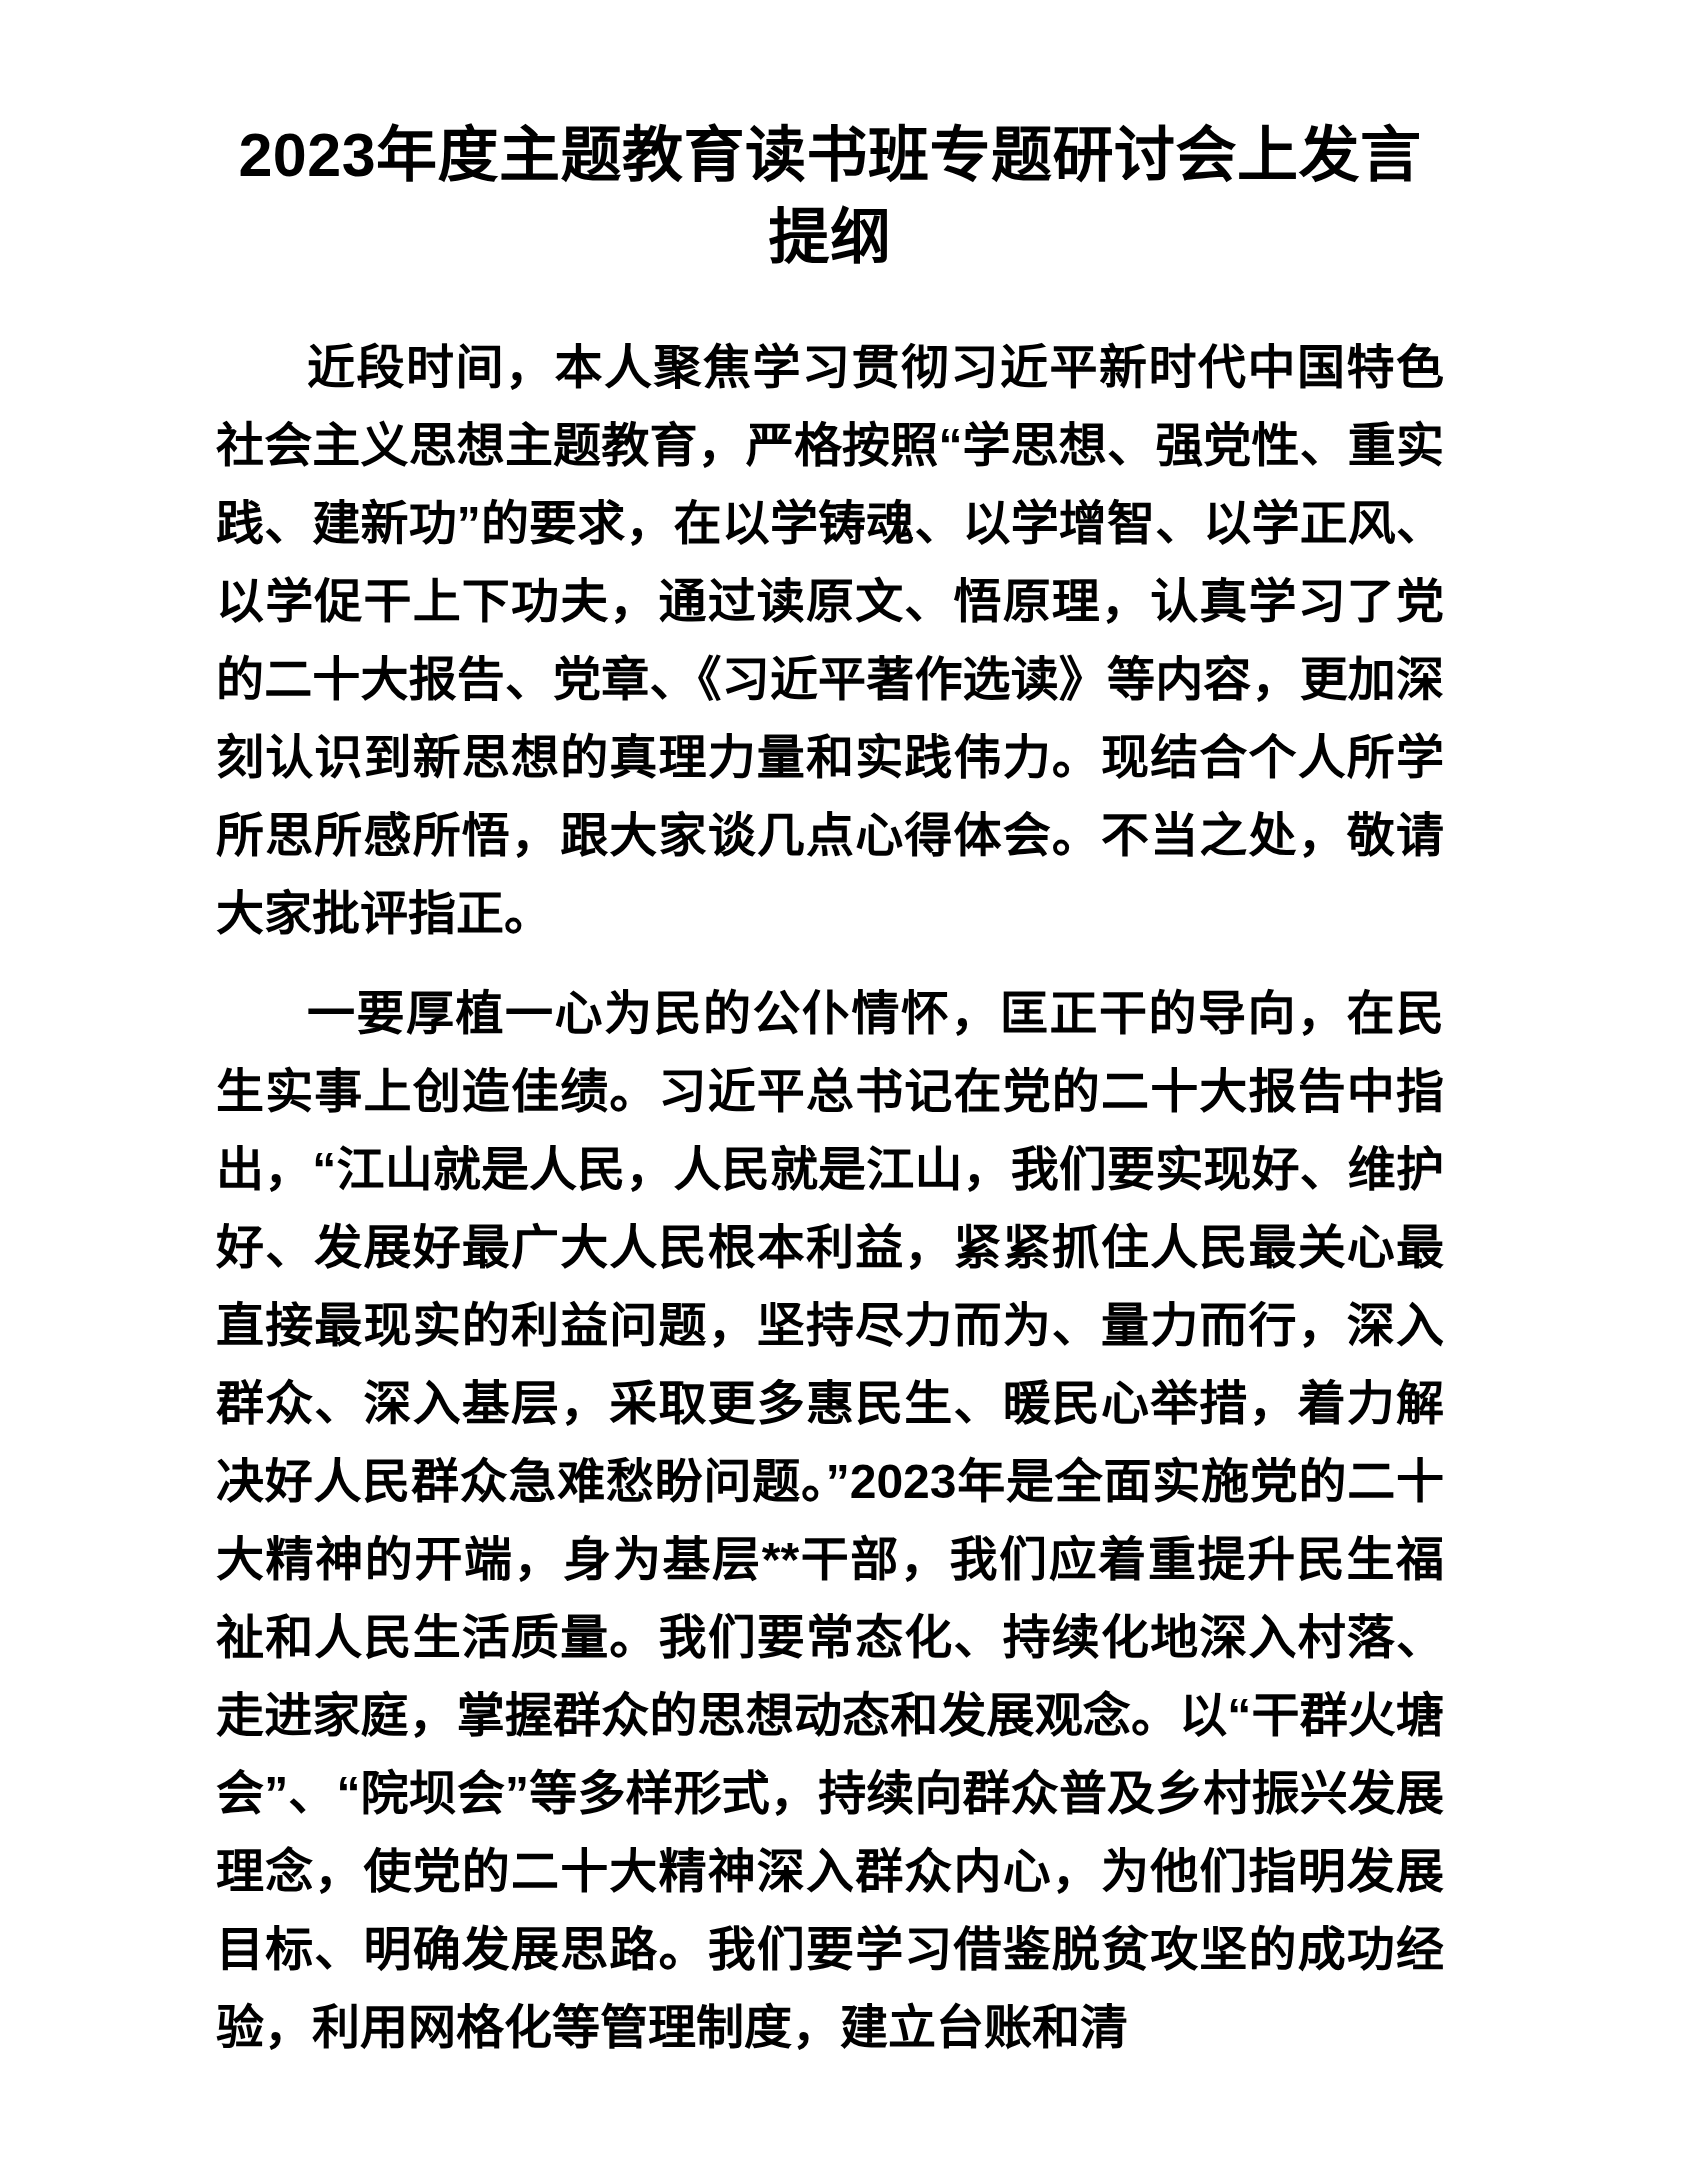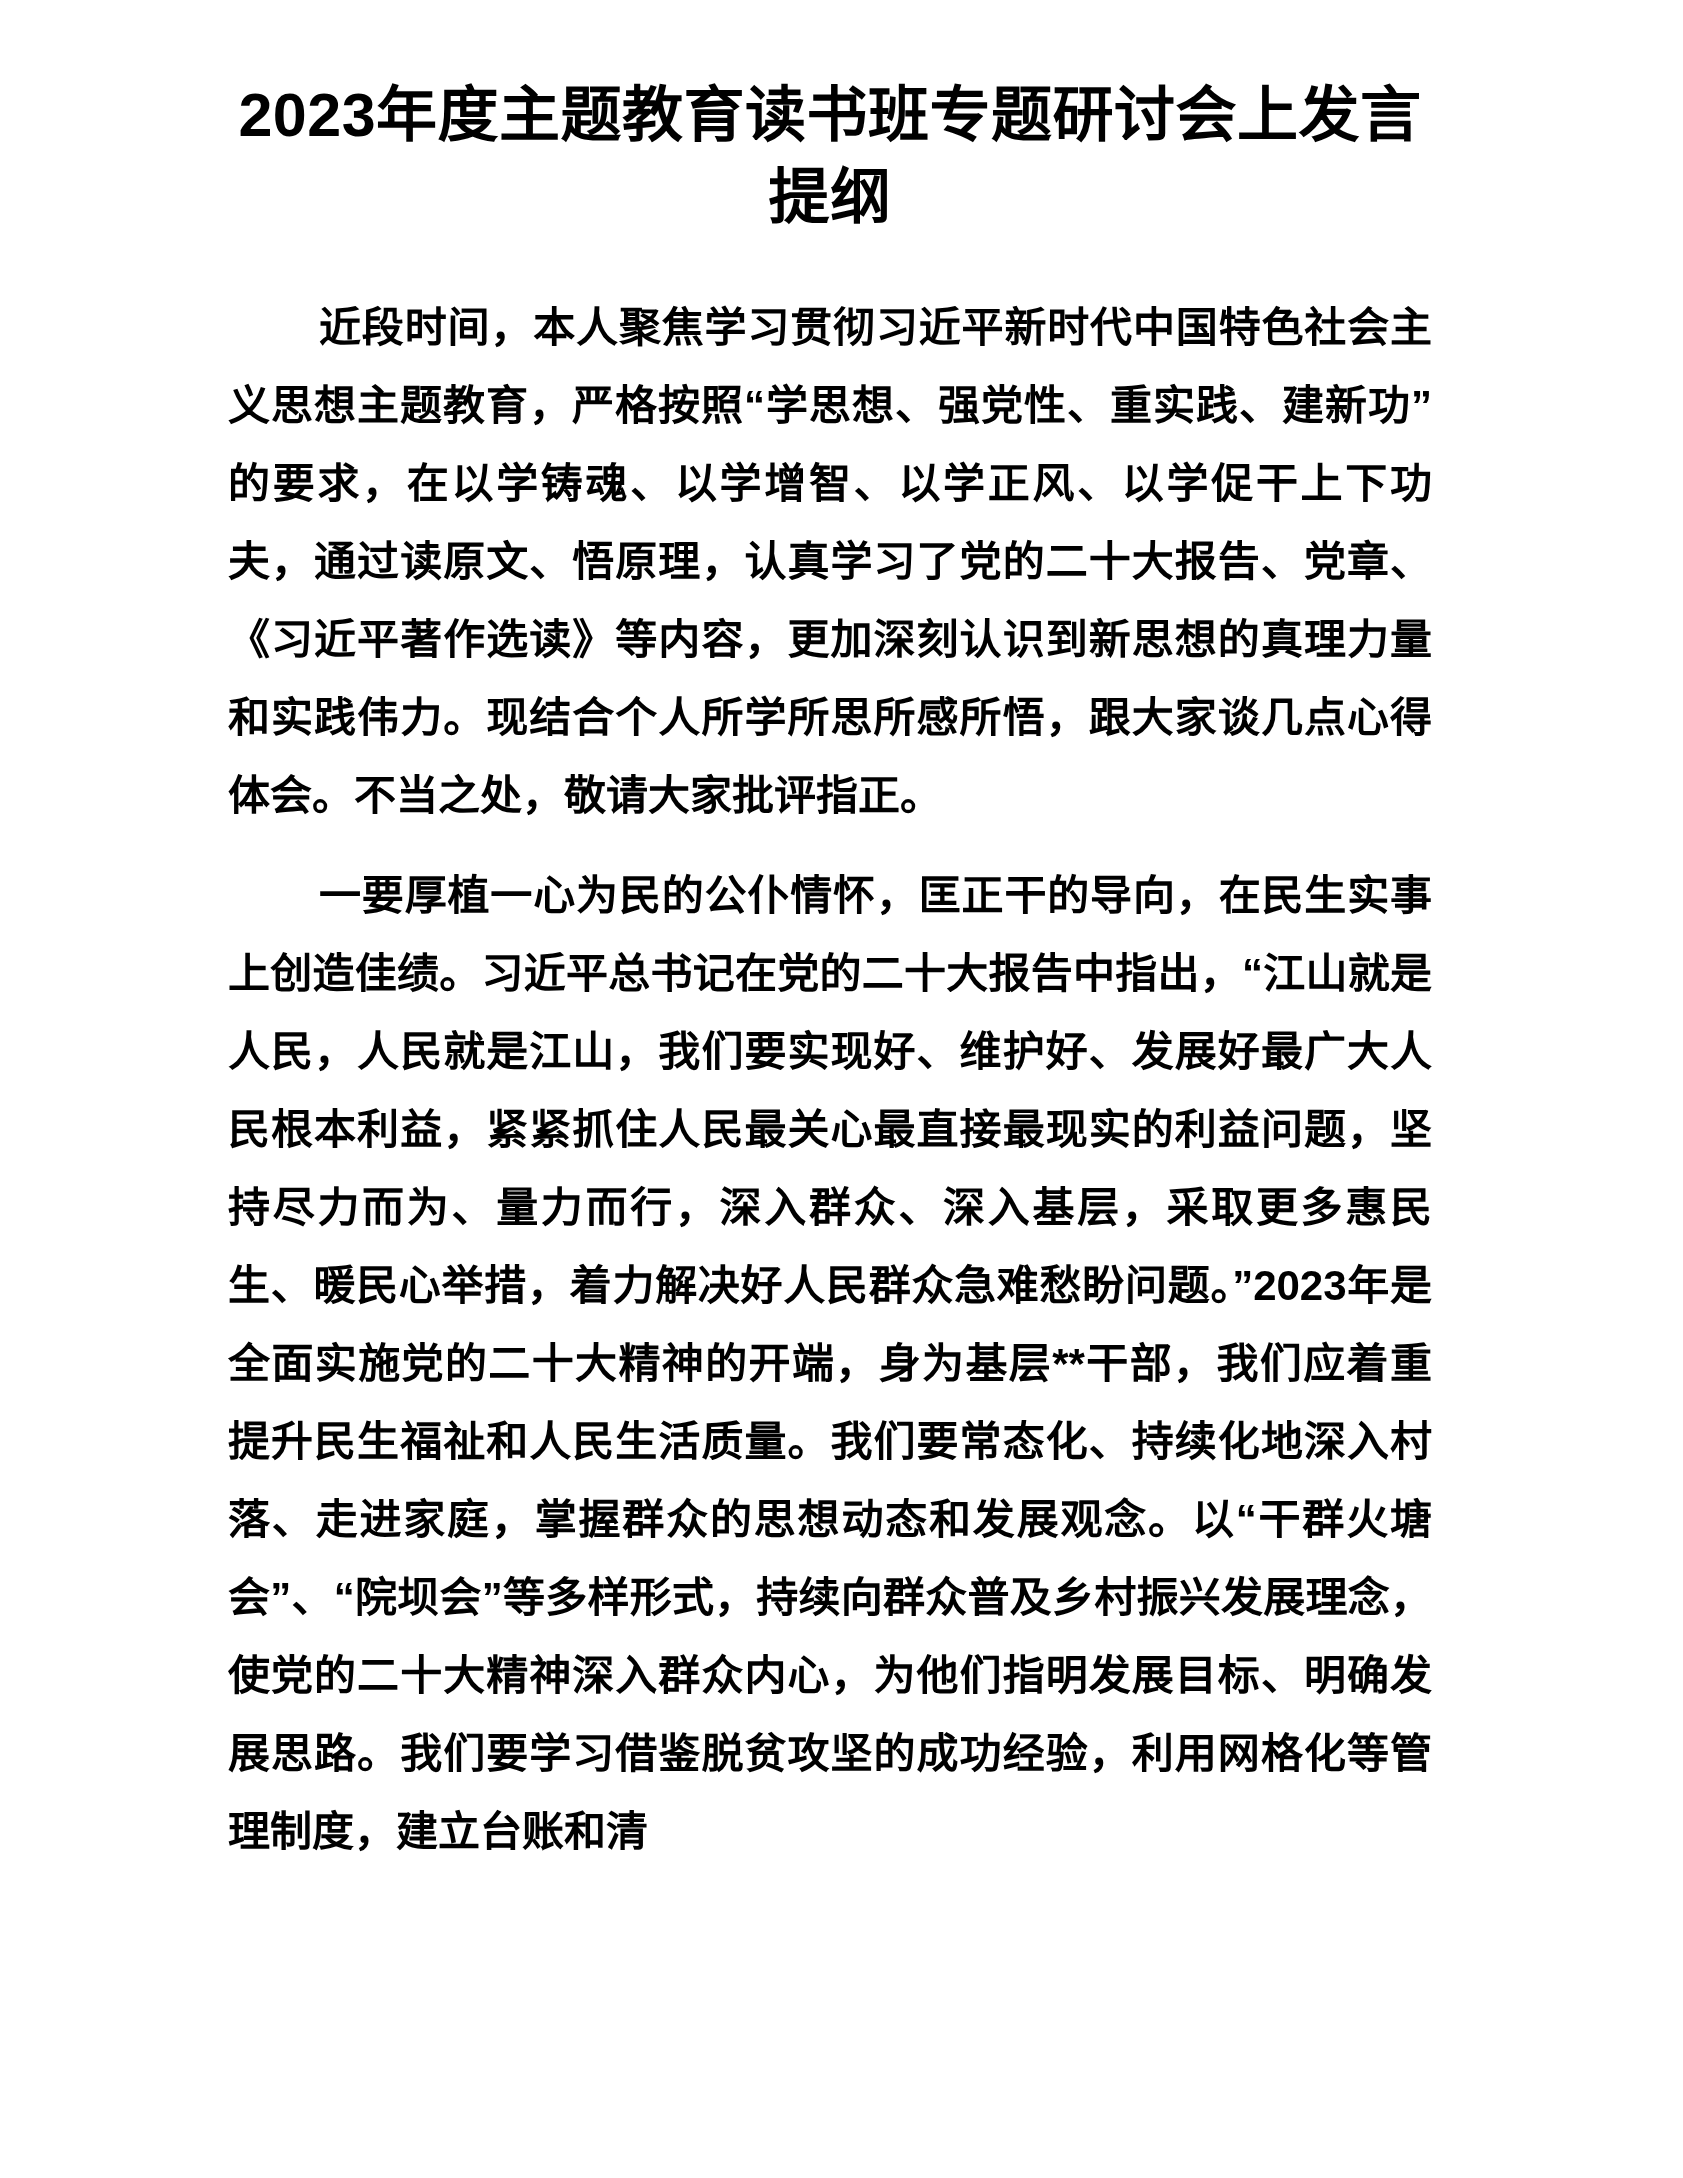"2023年度主题教育读书班专题研讨会上发言提纲" .doc-title { padding-top: 75px -> 115px }
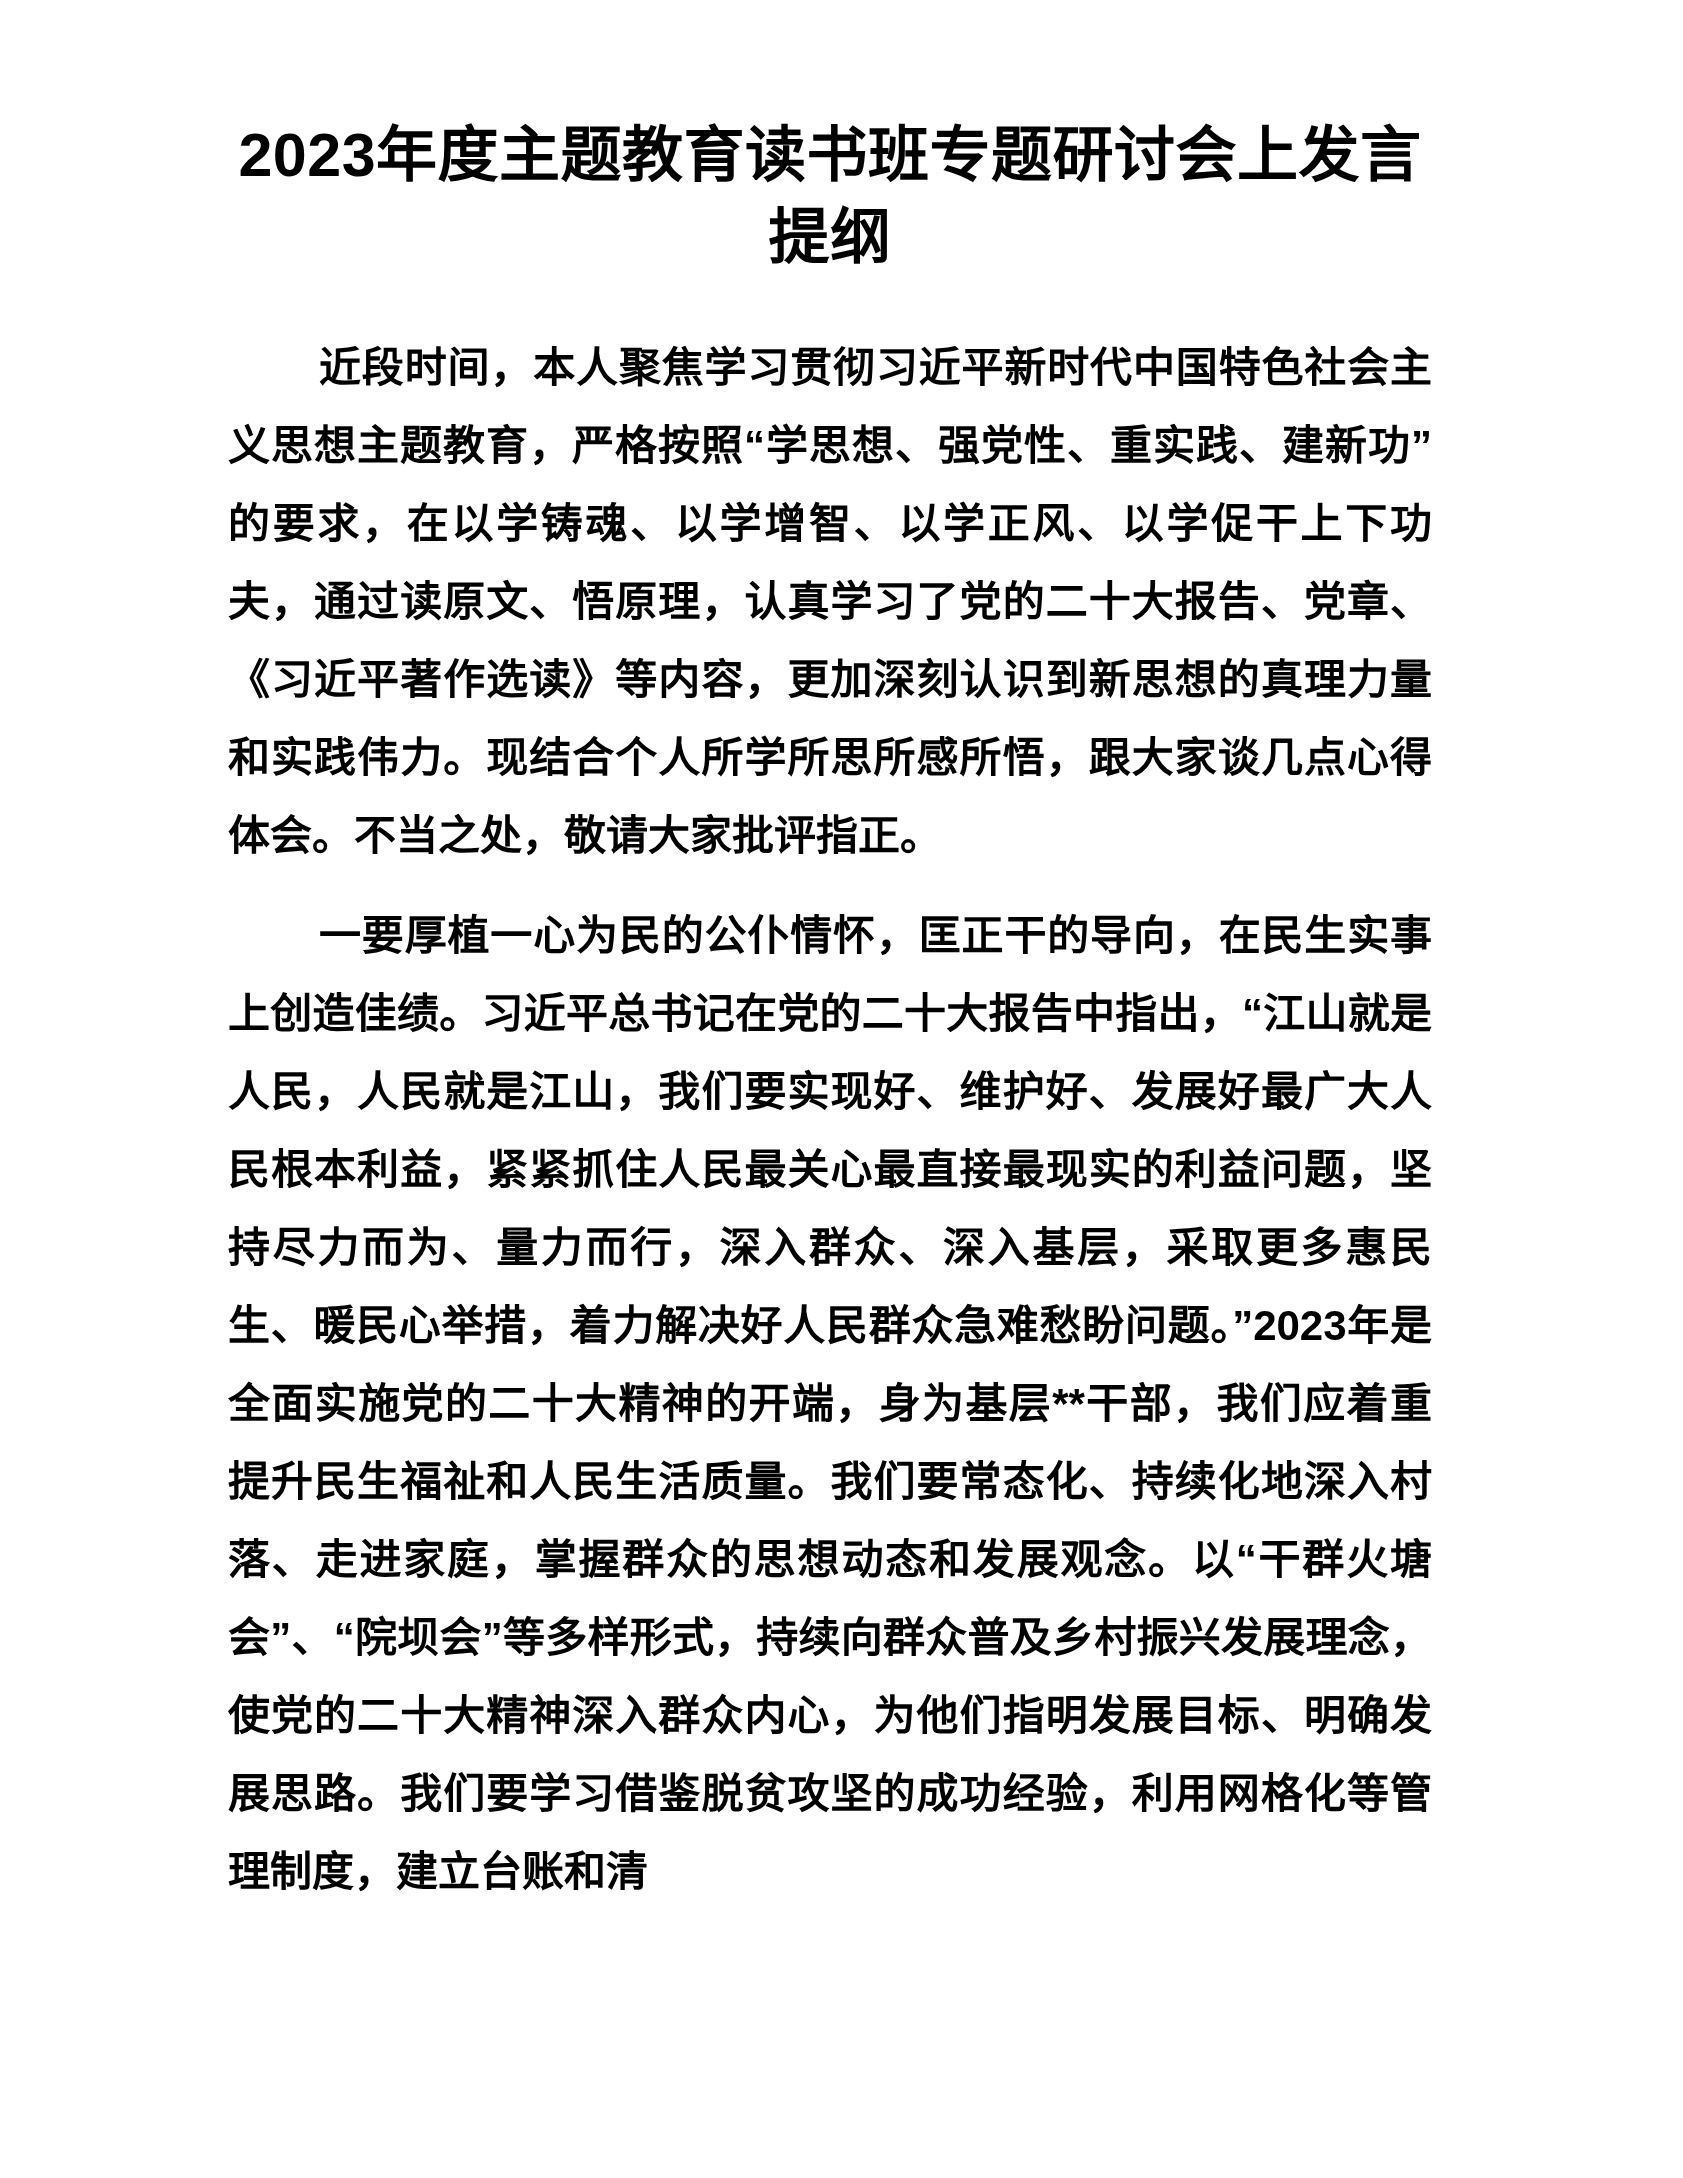"近段时间，本人聚焦学习贯彻习近平新时代中国特色社会主义思想主题教育，严格按照“学" .body-para { font-size: 42px -> 48px; margin: 12px -> 0 }
